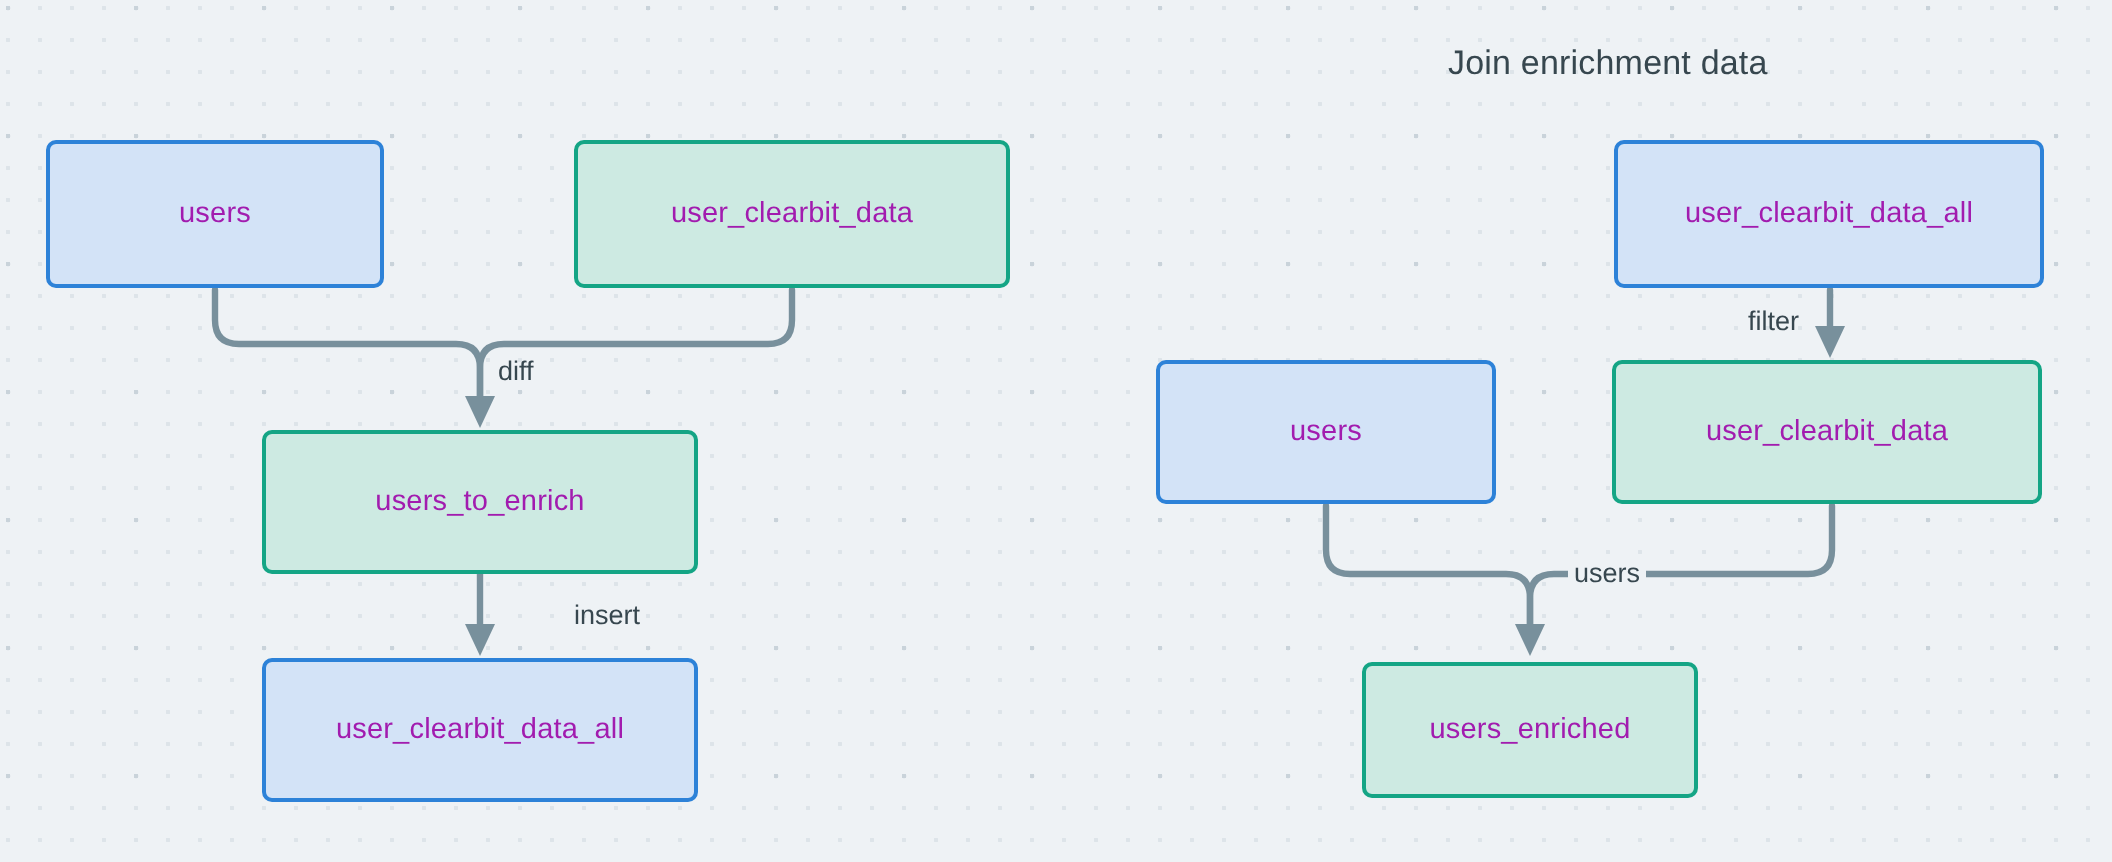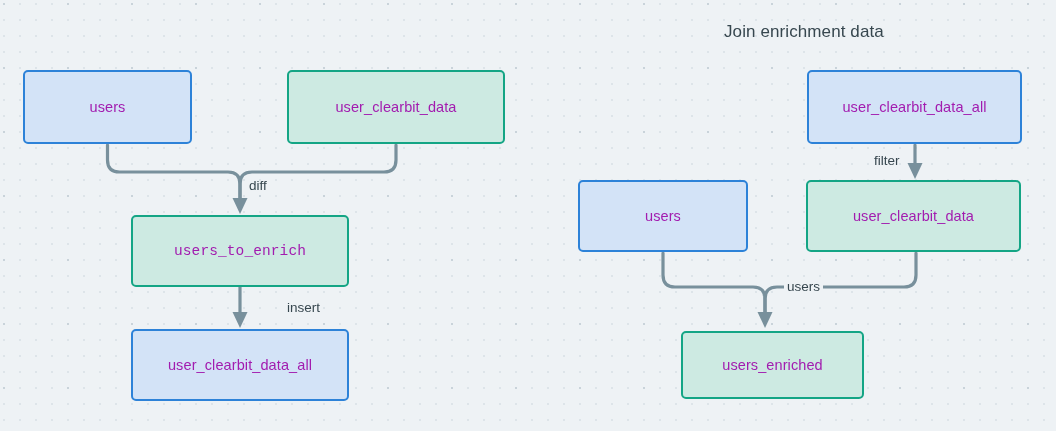"users_to_enrich" div.node { font-family: Liberation Mono, monospace -> none }
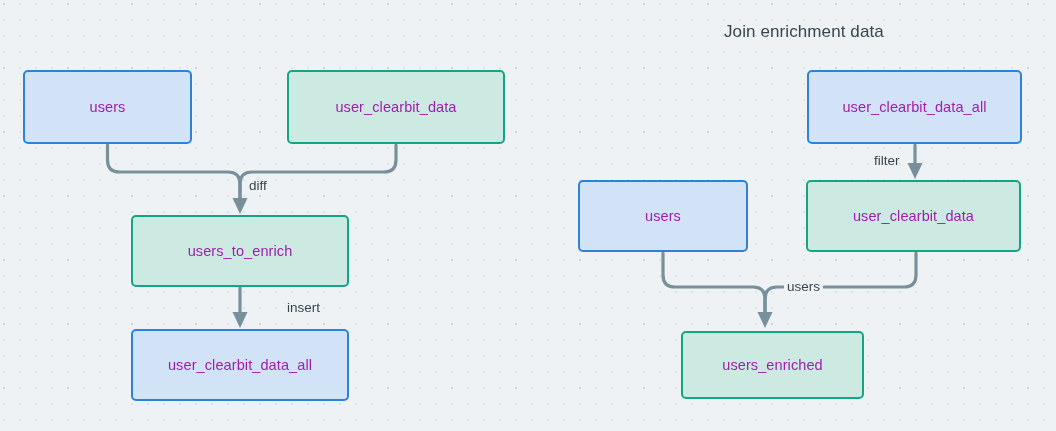"users_enriched" div.node { width: 183px -> 168px }
